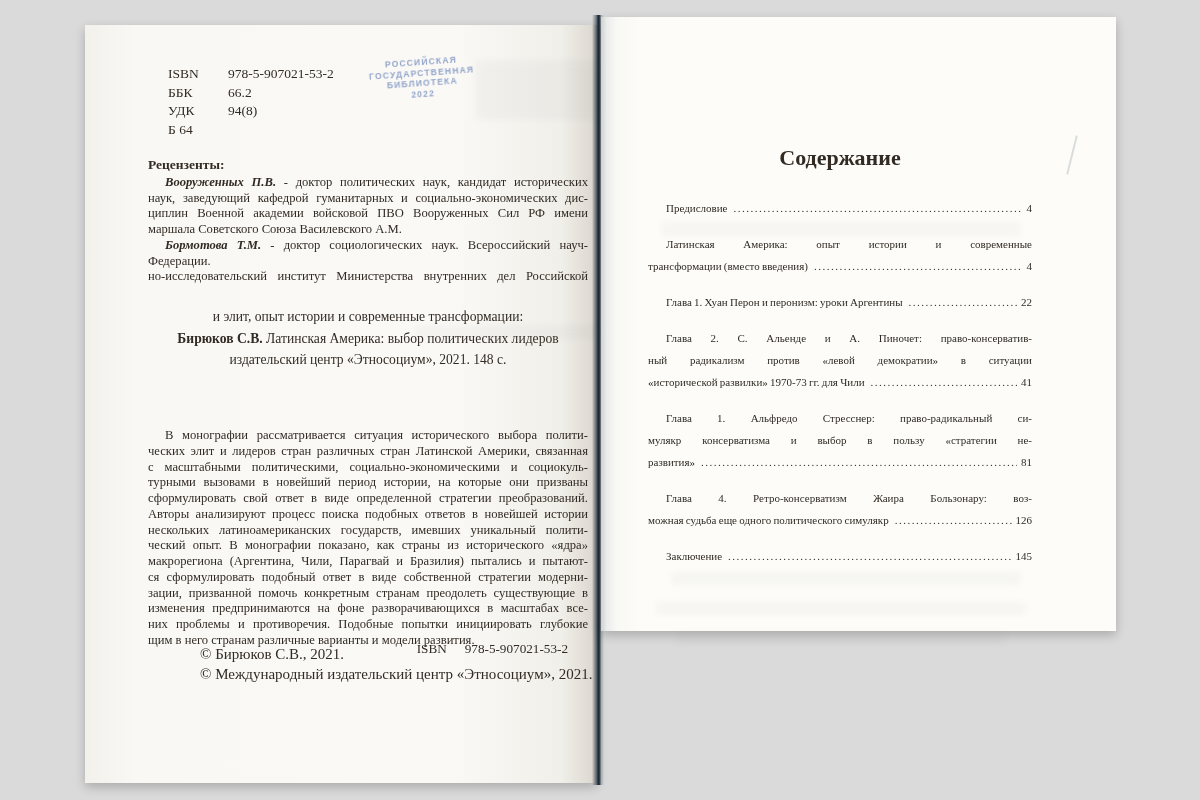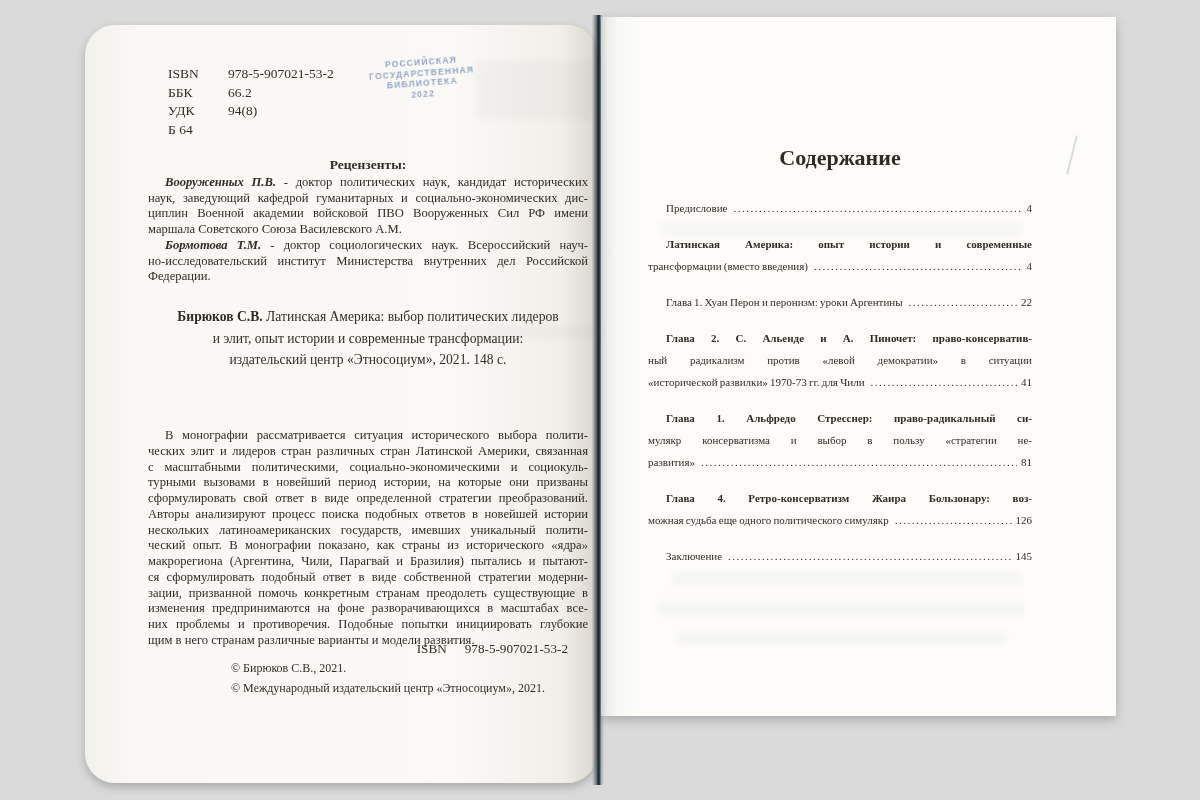"ISBN 978-5-907021-53-2" .page-left { border-radius: 30px -> none }
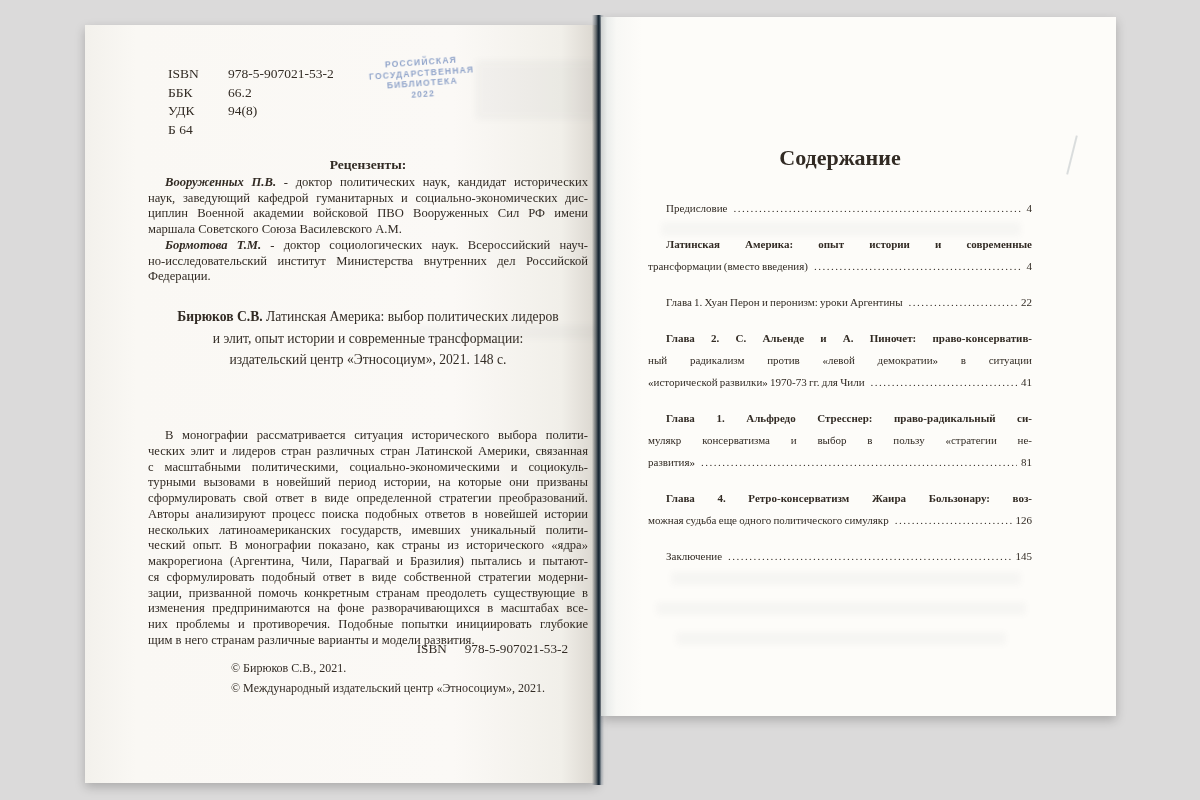"Рецензенты:" .reviewers-heading { text-align: center -> left }
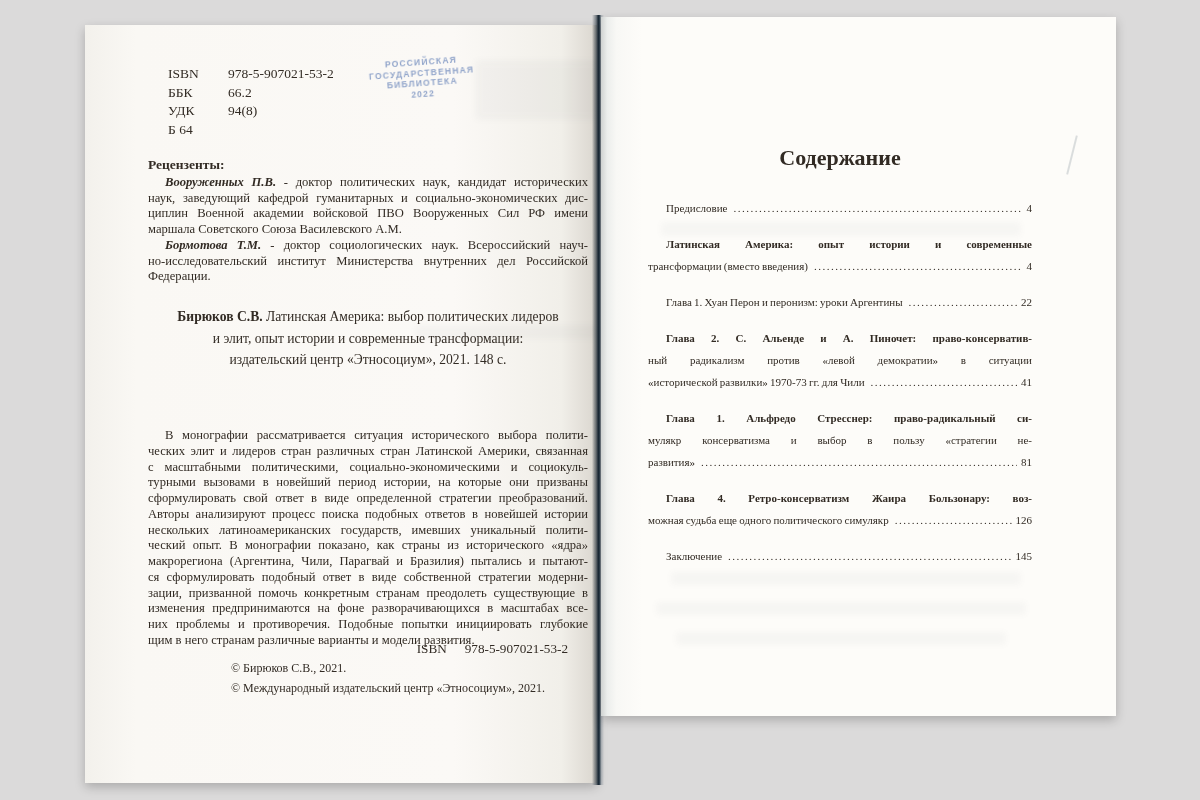"Содержание" .page-right { height: 699px -> 614px }
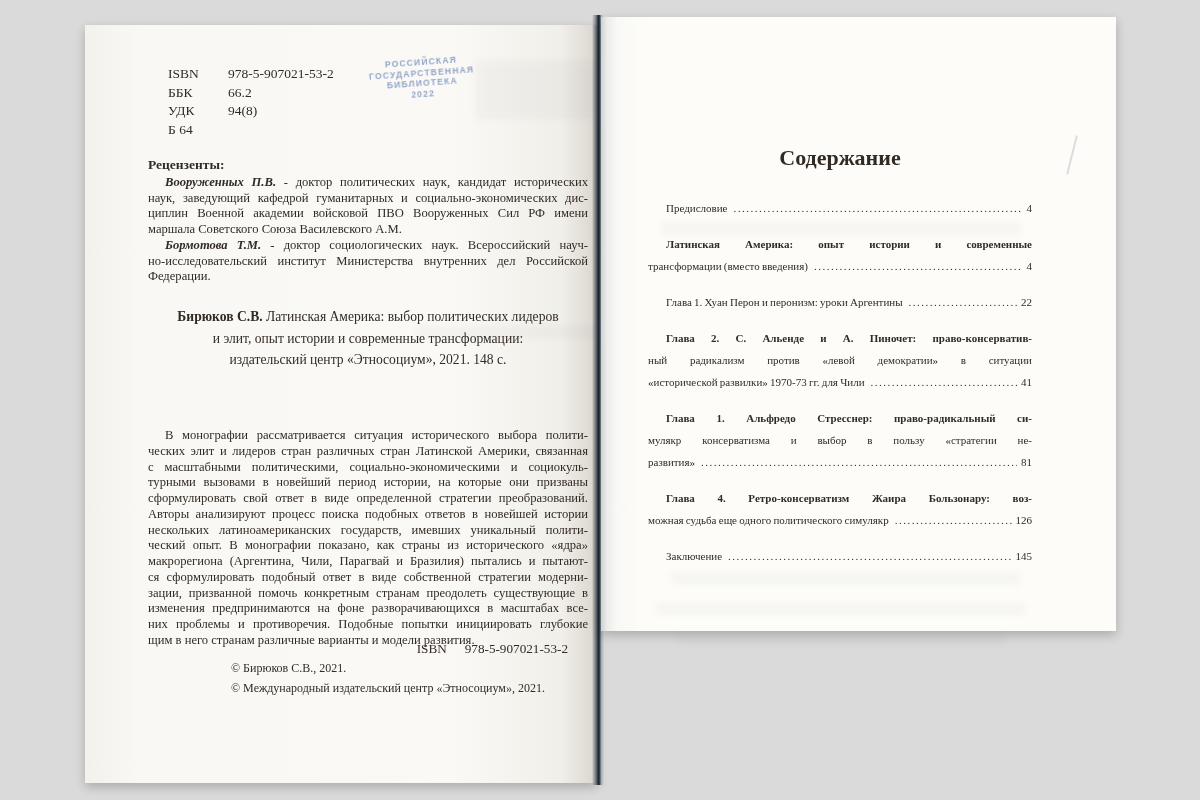"Латинская Америка: опыт истории и" .toc-line.first { font-weight: bold -> none }
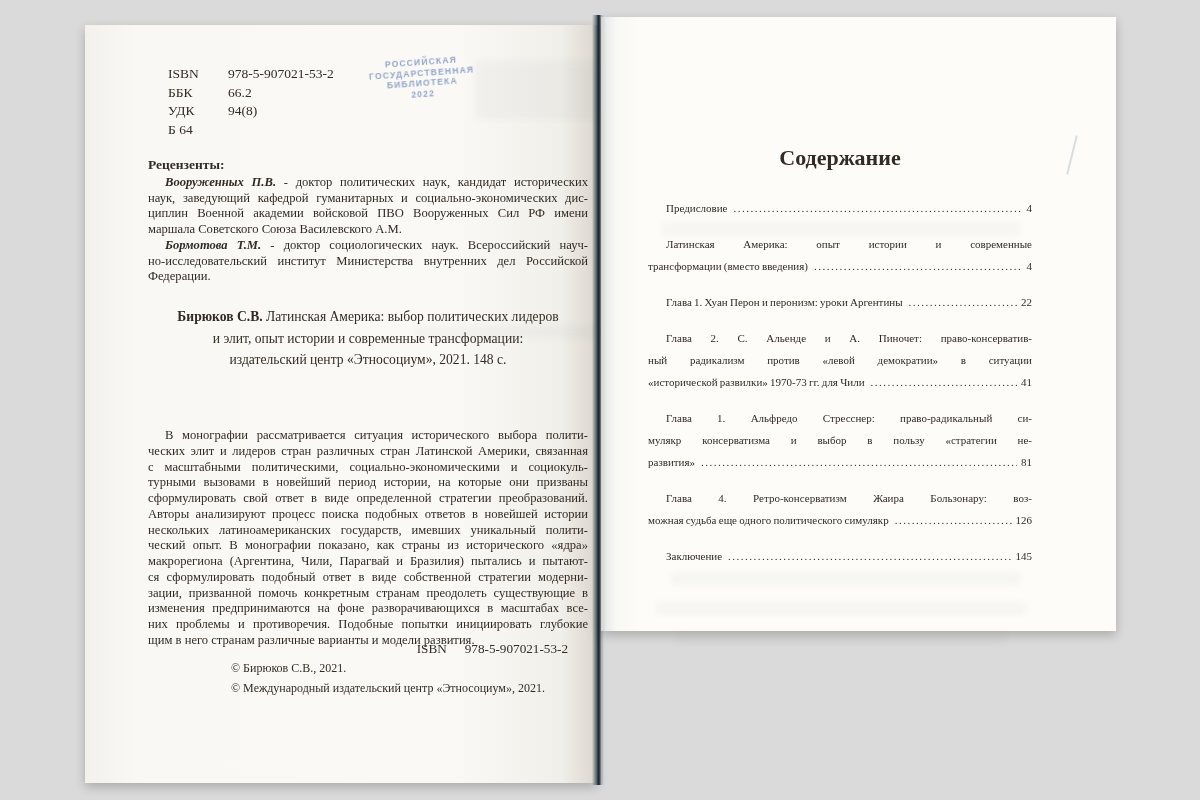"но-исследовательский институт" div.line { order: before "Федерации." -> after "Федерации." }
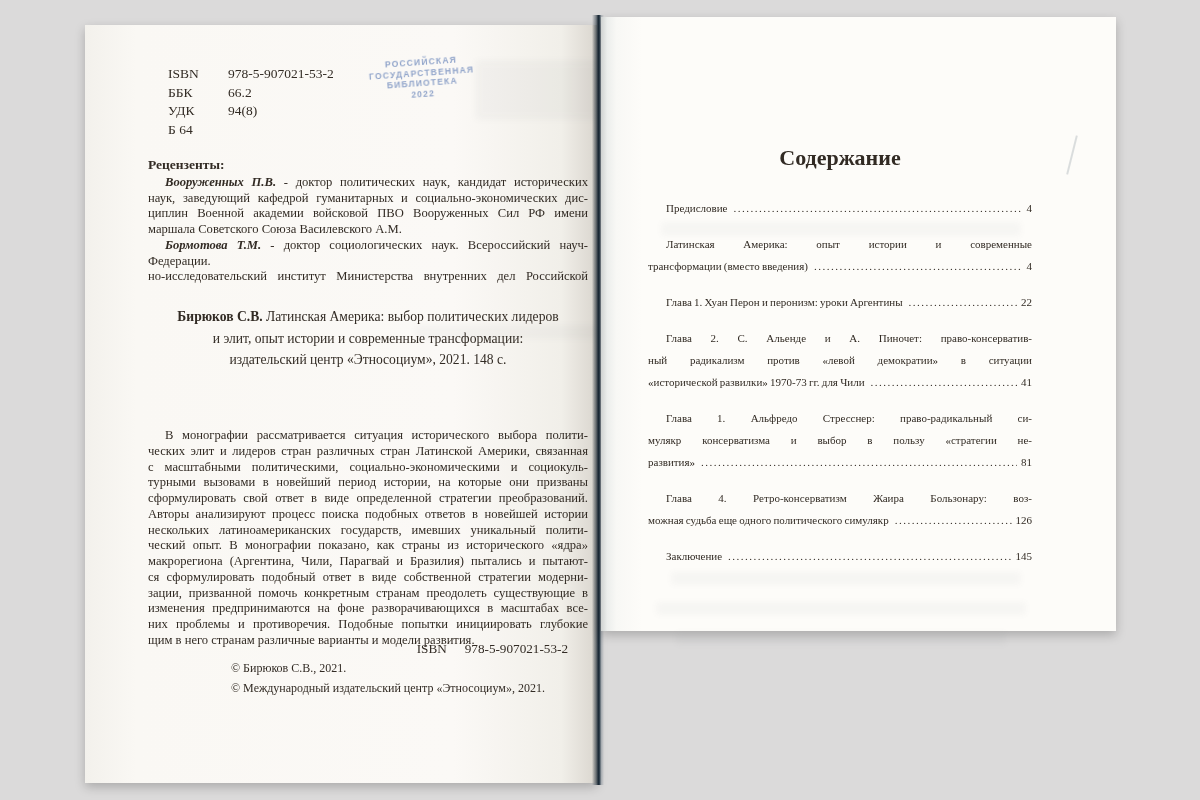"Бирюков С.В. Латинская Америка: выбор" div.line { order: before "и элит, опыт истории и" -> after "и элит, опыт истории и" }
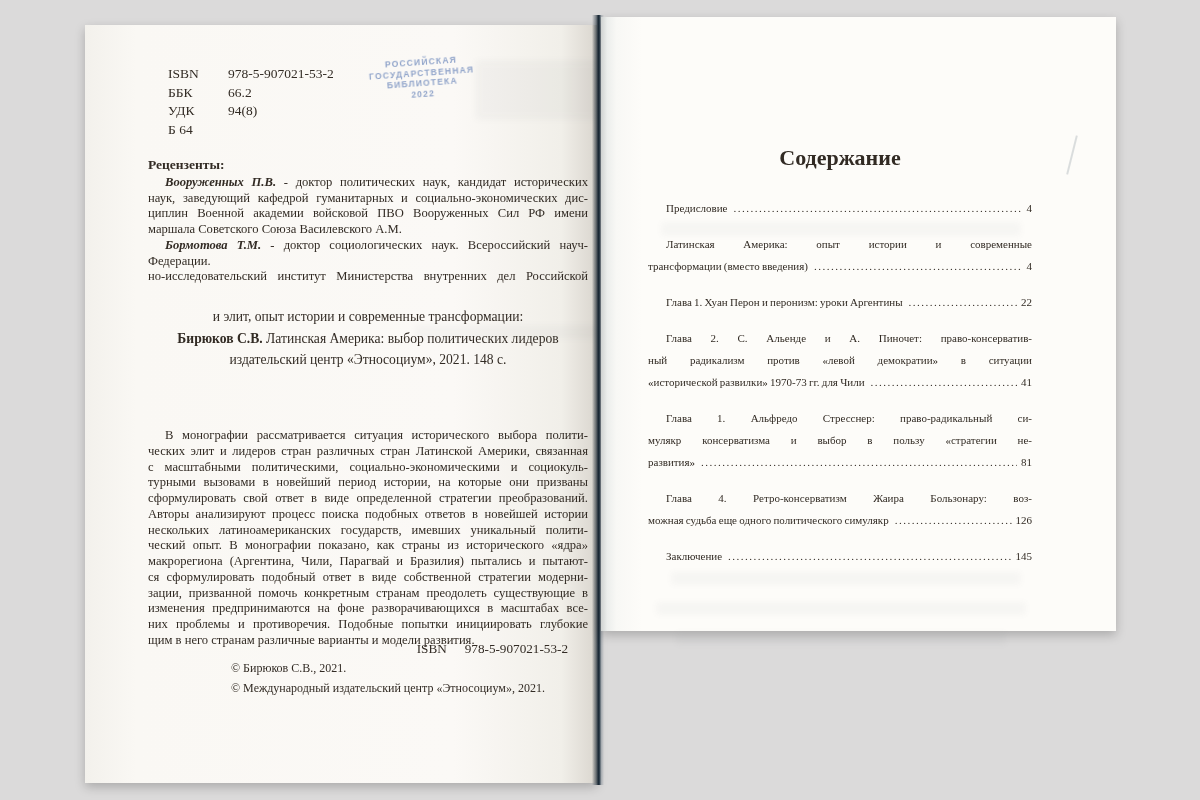"© Бирюков С.В., 2021." .copyright { font-size: 12px -> 15px; margin-left: 31px -> none; top: 634px -> 620px }
